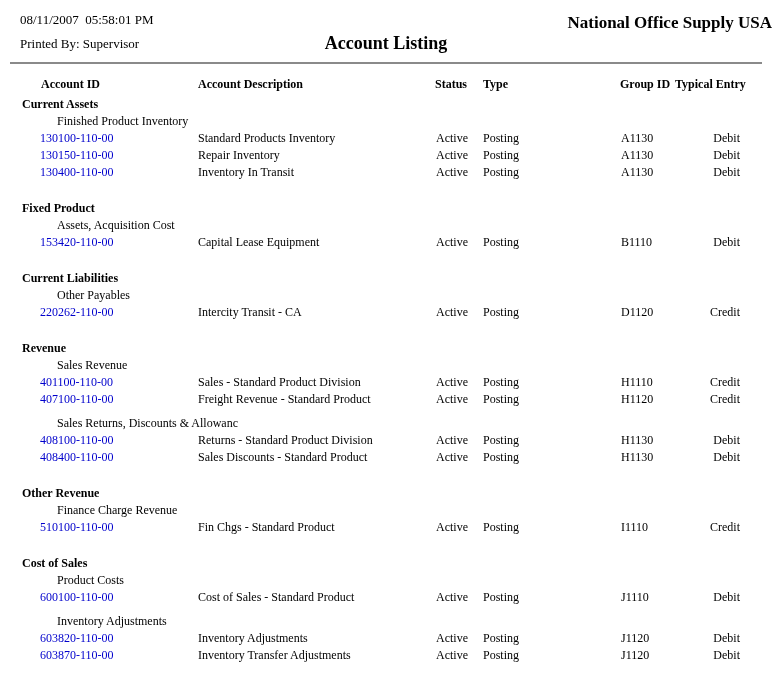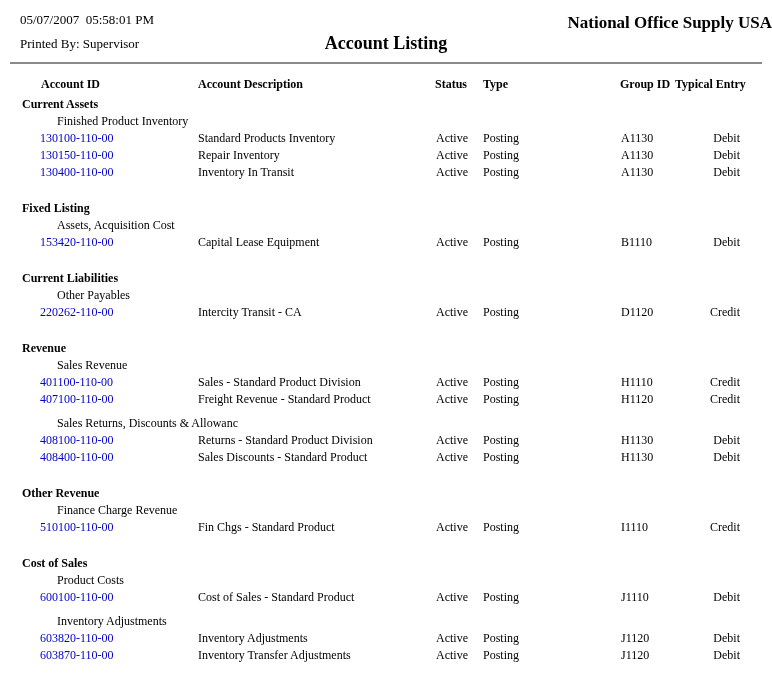"05/07/2007 05:58:01 PM" div.hdr-date { text: 05/07/2007 -> 08/11/2007 }
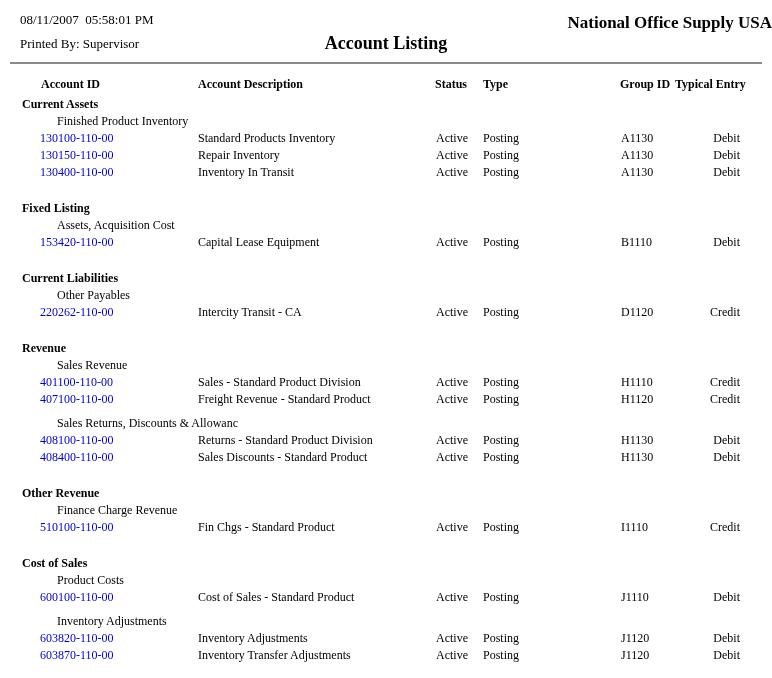"Fixed Listing" div.line { text: Listing -> Product }
